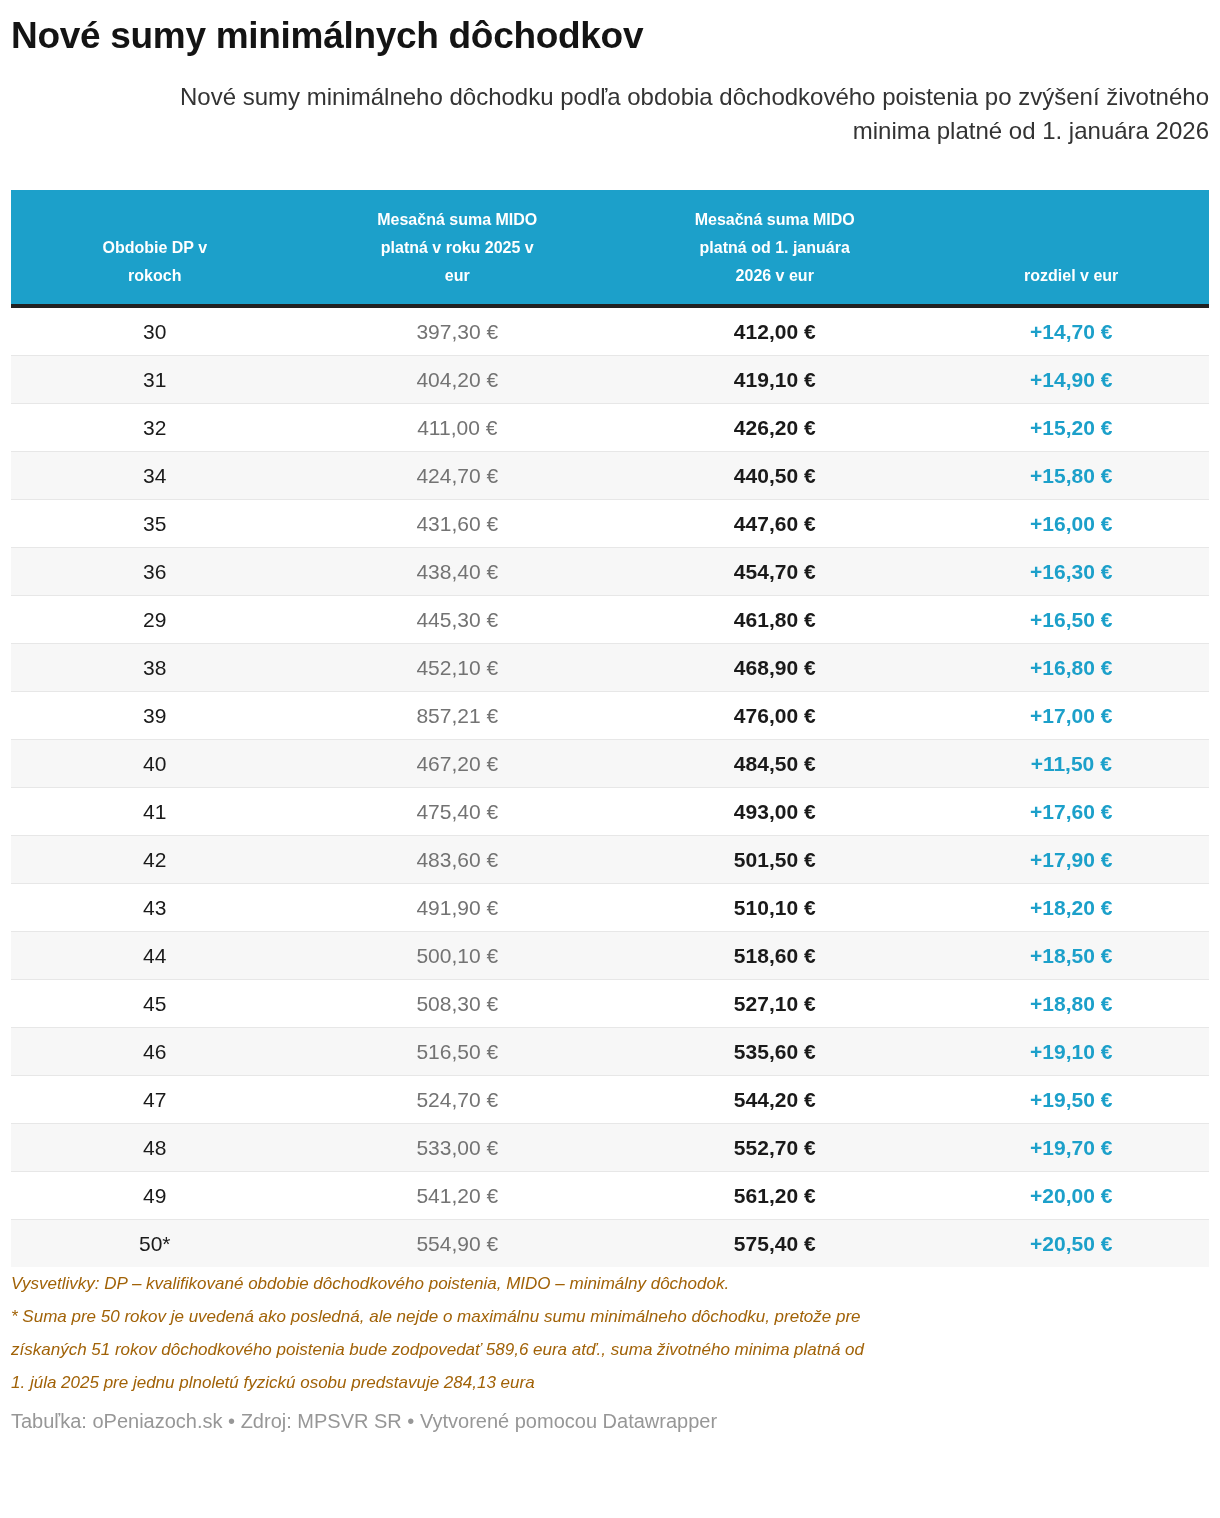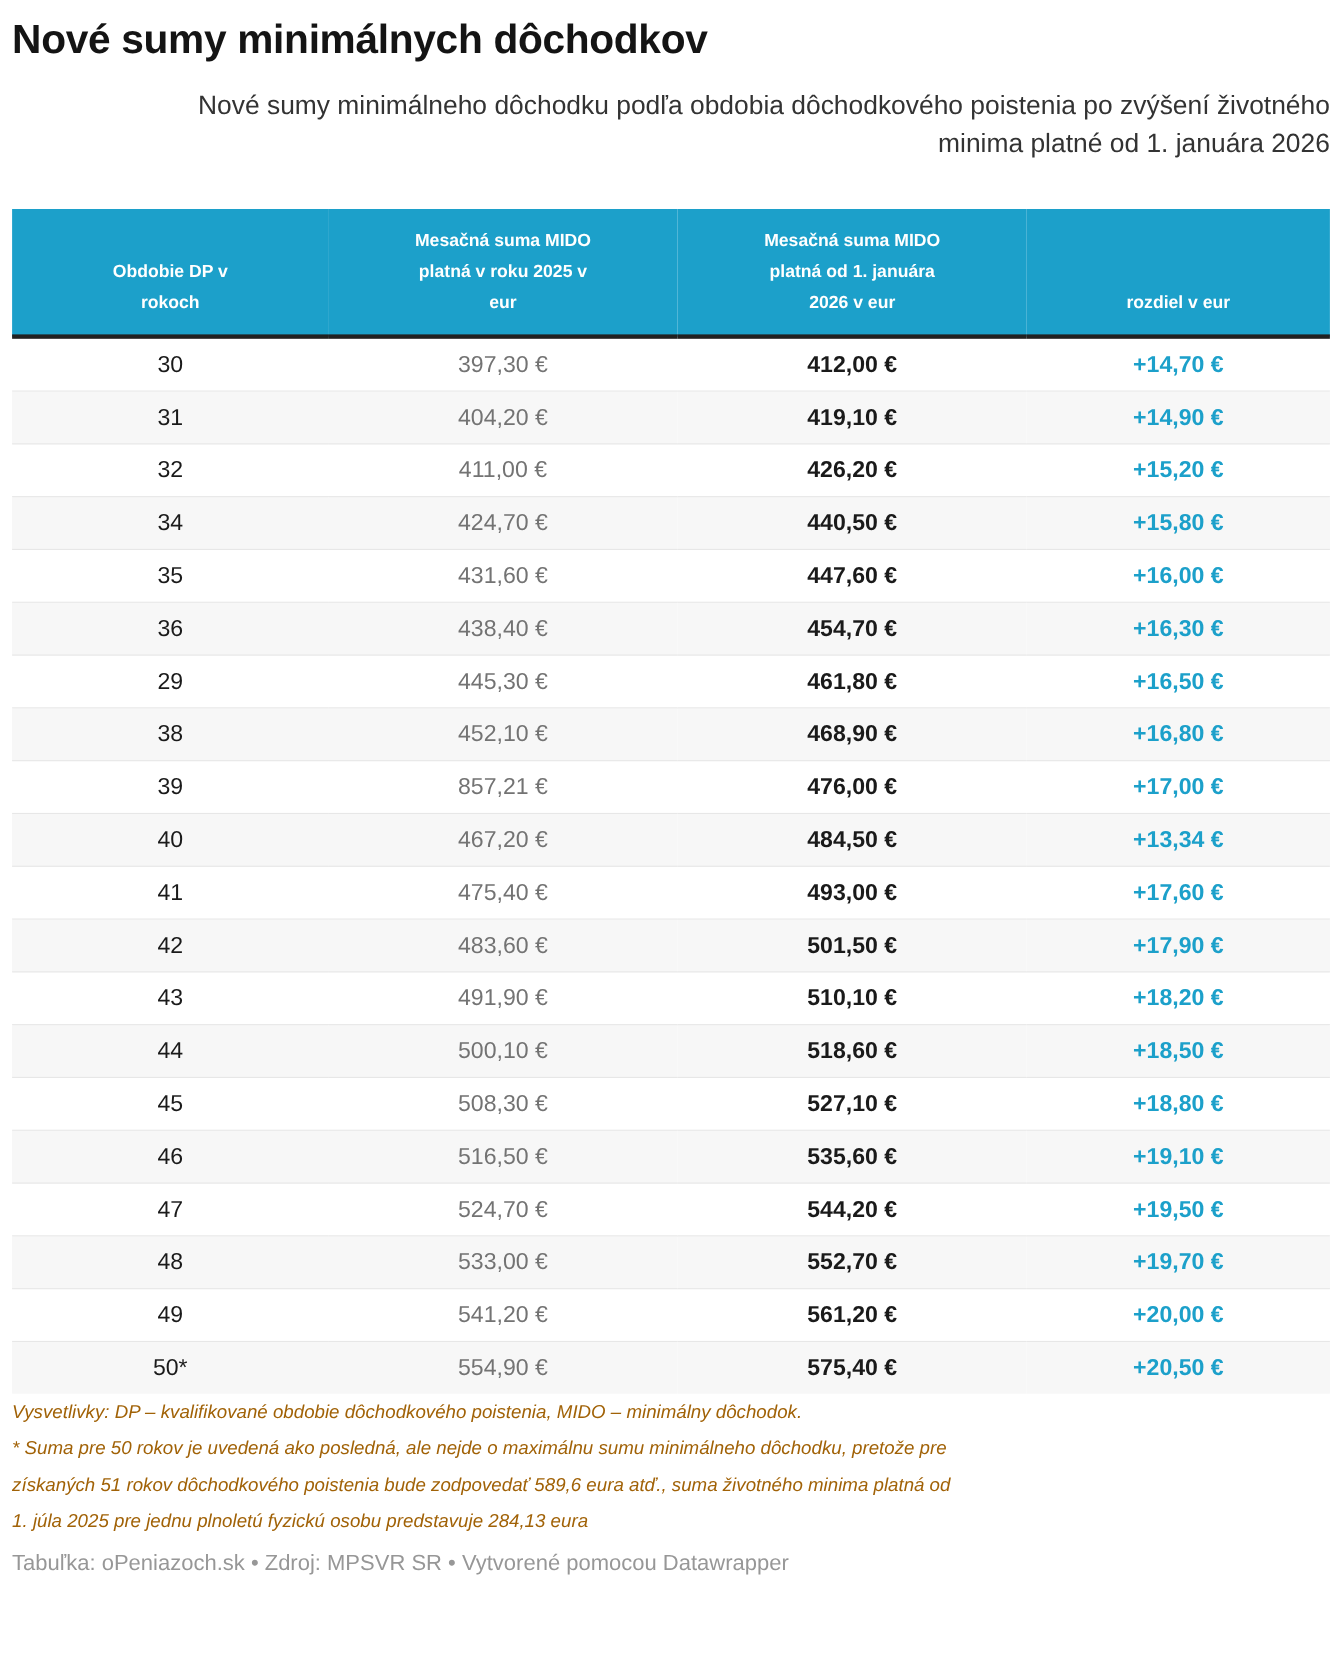"+13,34 €" td.cell-diff { text: +13,34 -> +11,50 }
